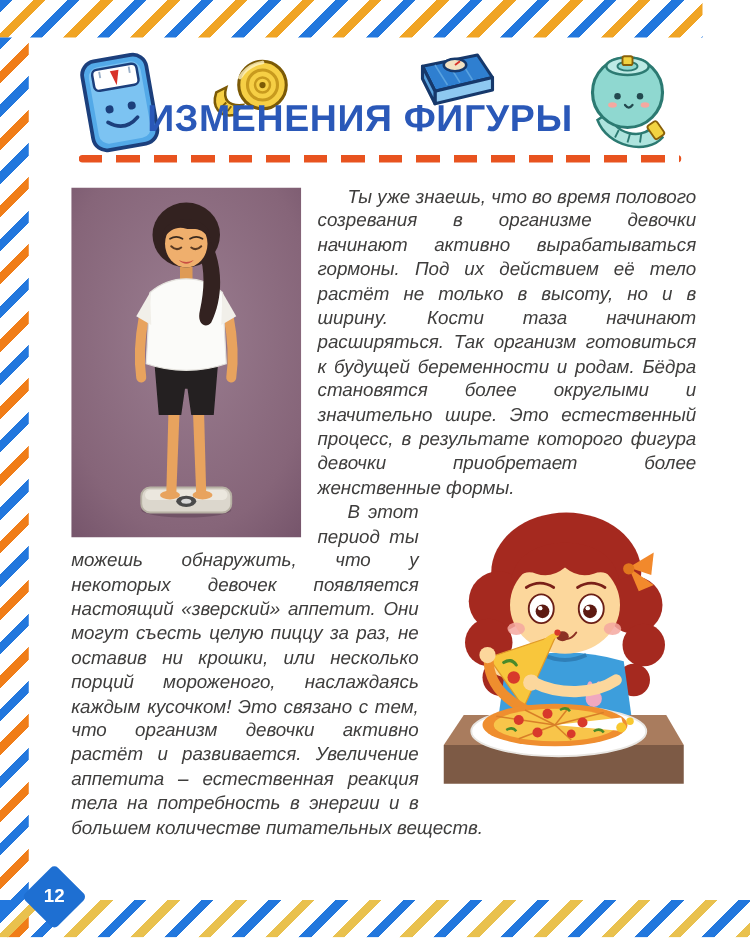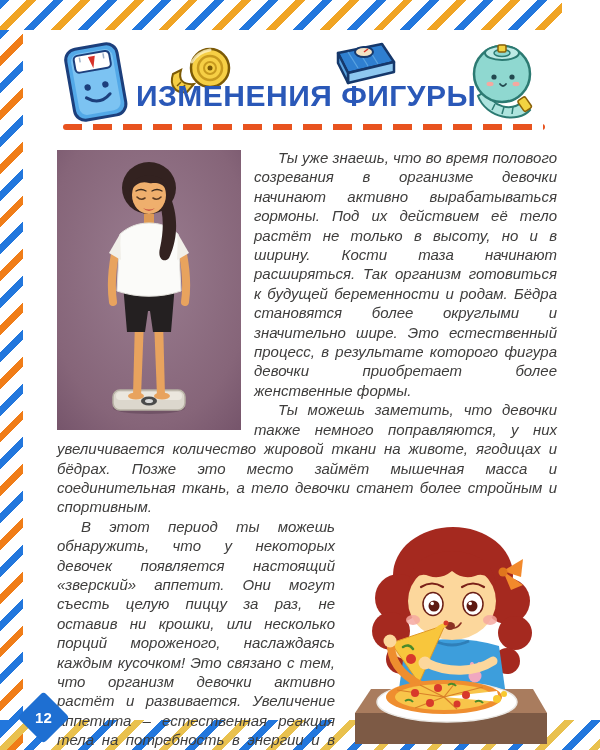"ИЗМЕНЕНИЯ ФИГУРЫ" .page-title { left: 136px -> 108px; text-align: left -> center }
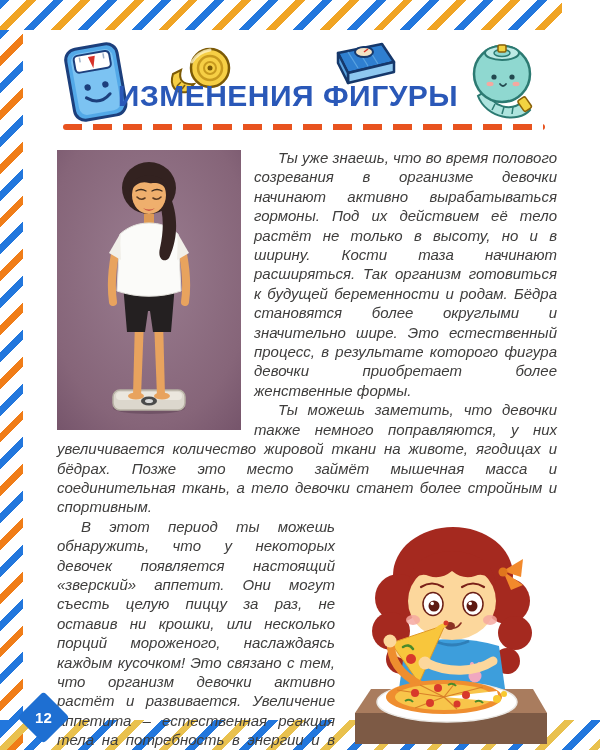"Ты можешь заметить, что девочки" p { html: <p>Ты можешь заметить, что девочки также немного поправляются, у них увеличивается количество жировой ткани на животе, ягодицах и бёдрах. Позже это место займёт мышечная масса и соединительная ткань, а тело девочки станет более стройным и спортивным.</p> -> none }
